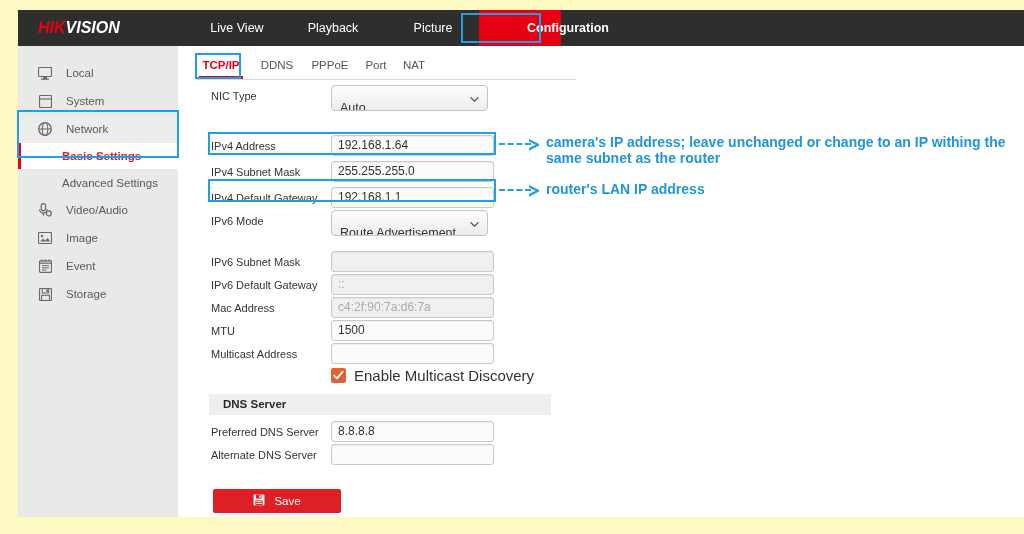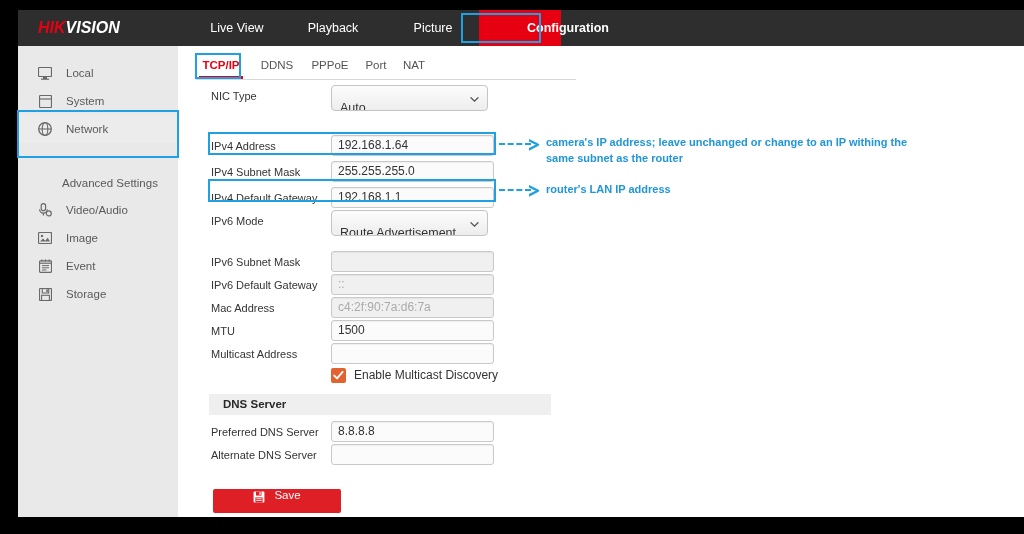"HIKVISION" #root { background: #000000 -> #fef9c3 }
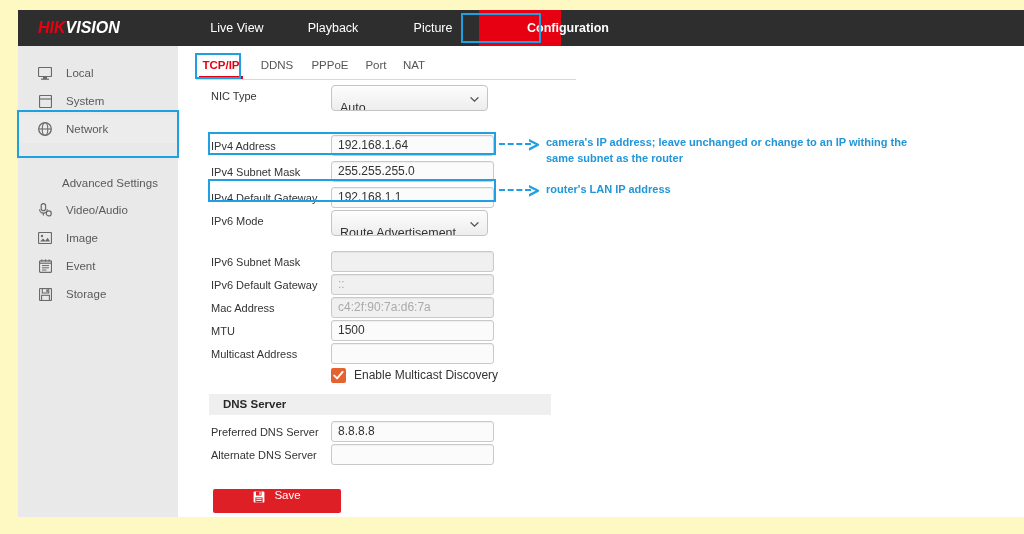"camera's IP address; leave unchanged" .anno-text { font-size: 11px -> 14px }
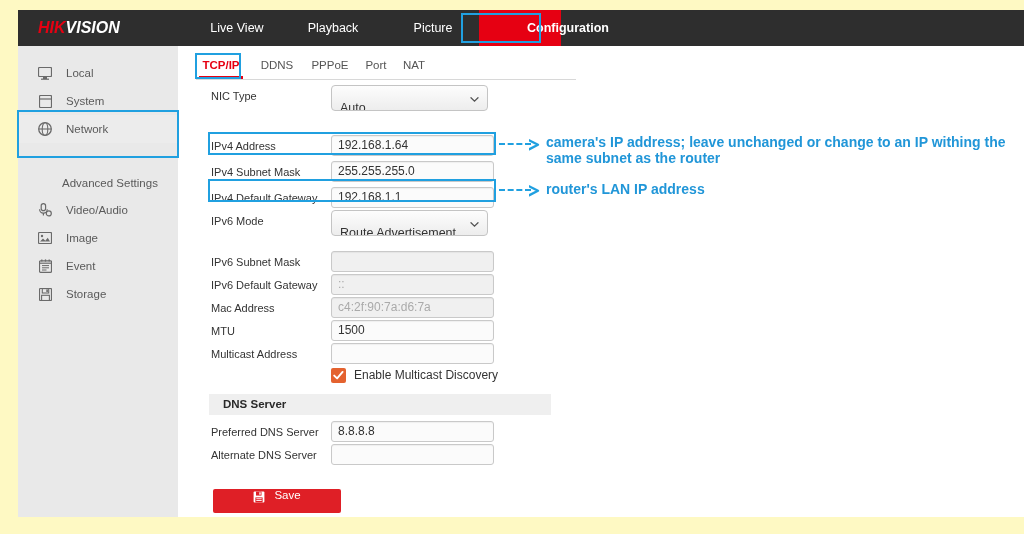"Basic Settings" div.side-sub { html: none -> <div> <span>Basic Settings</span> </div> }
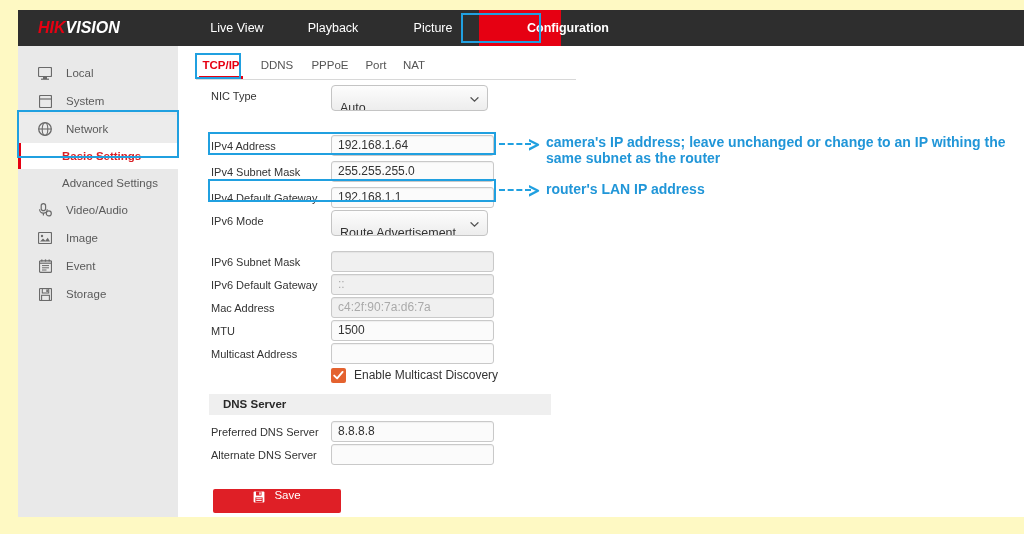"Enable Multicast Discovery" .cblabel { font-size: 12px -> 15px }
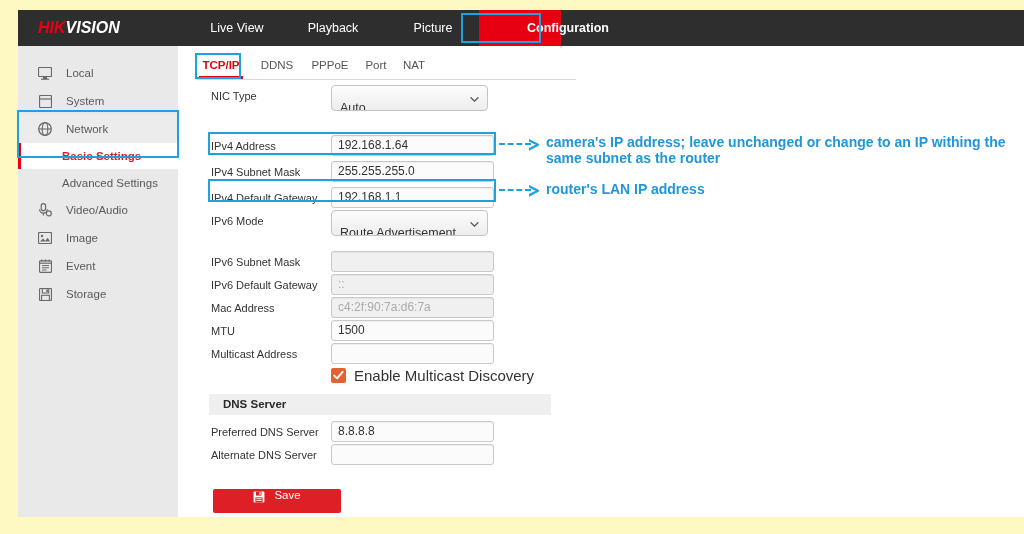"Save" .savebtn { align-items: none -> center }
